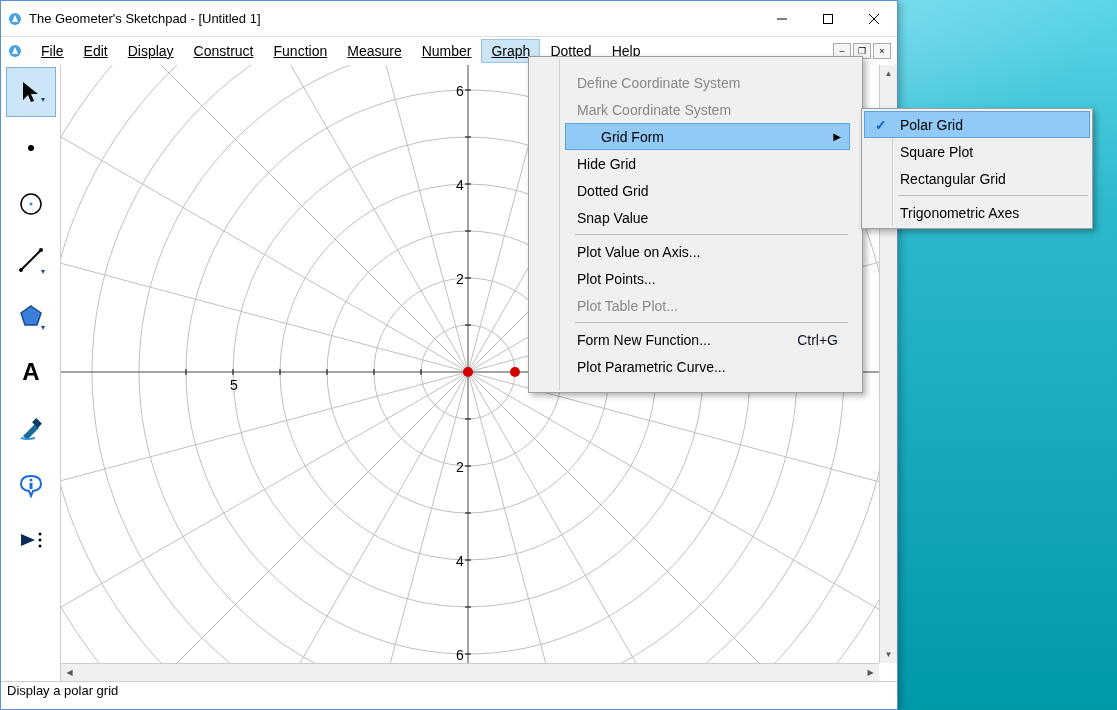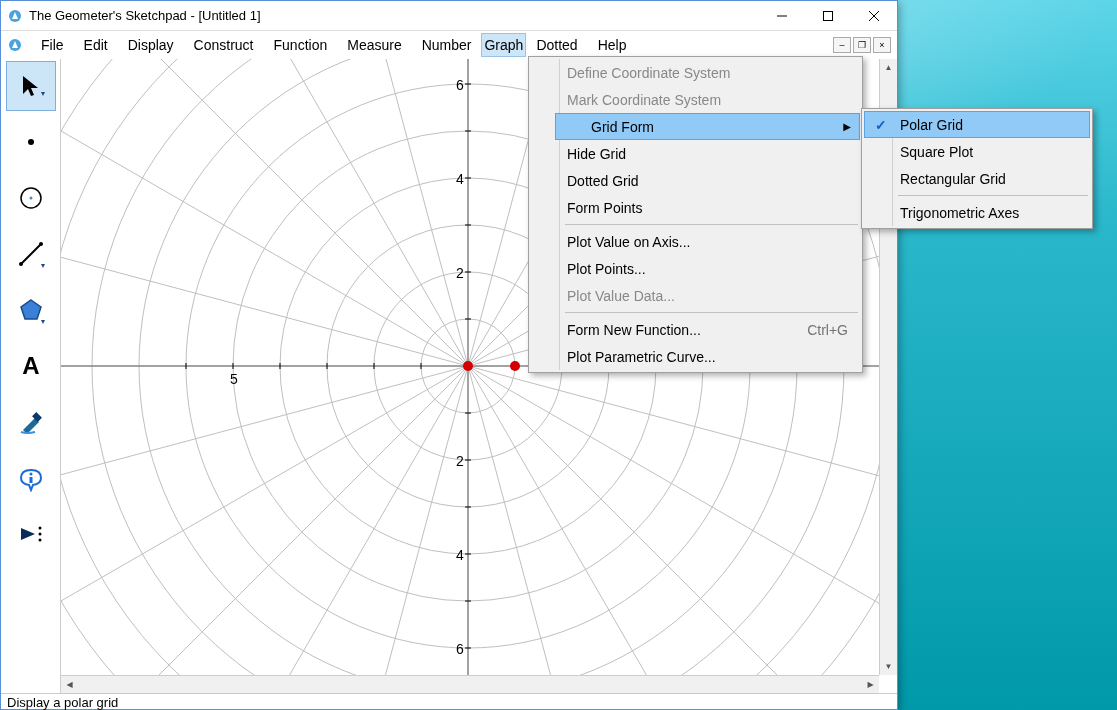"The Geometer's Sketchpad - [Untitled" .titlebar { height: 30px -> 36px }
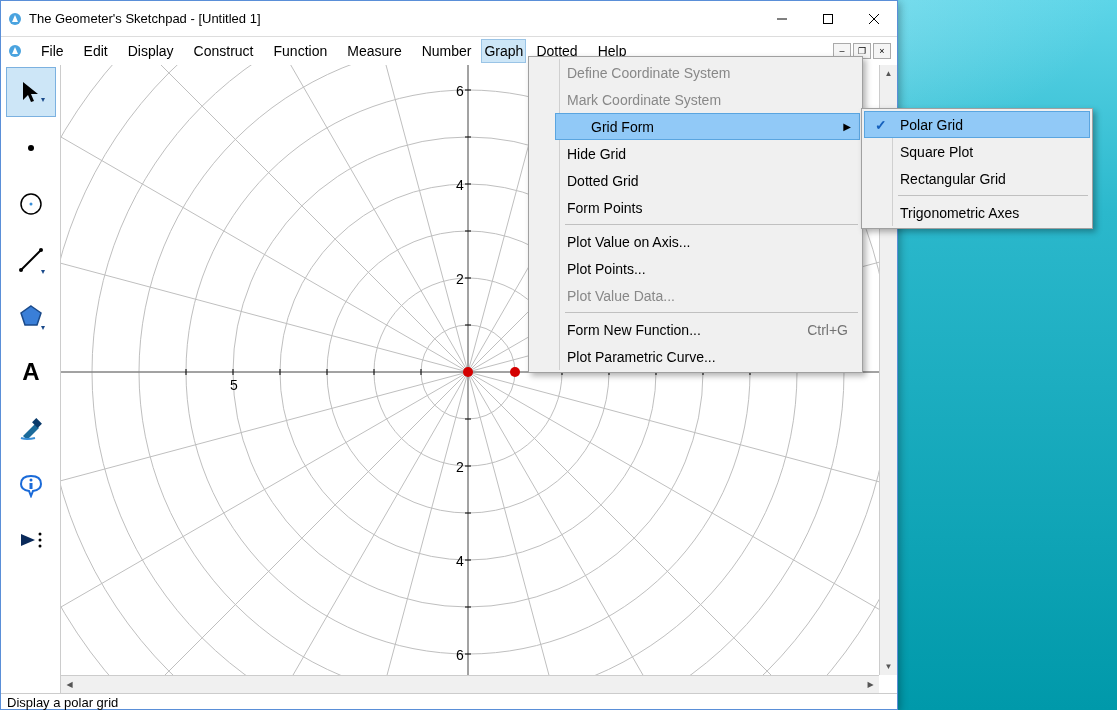"File" .menu-item { text-decoration: none -> underline }
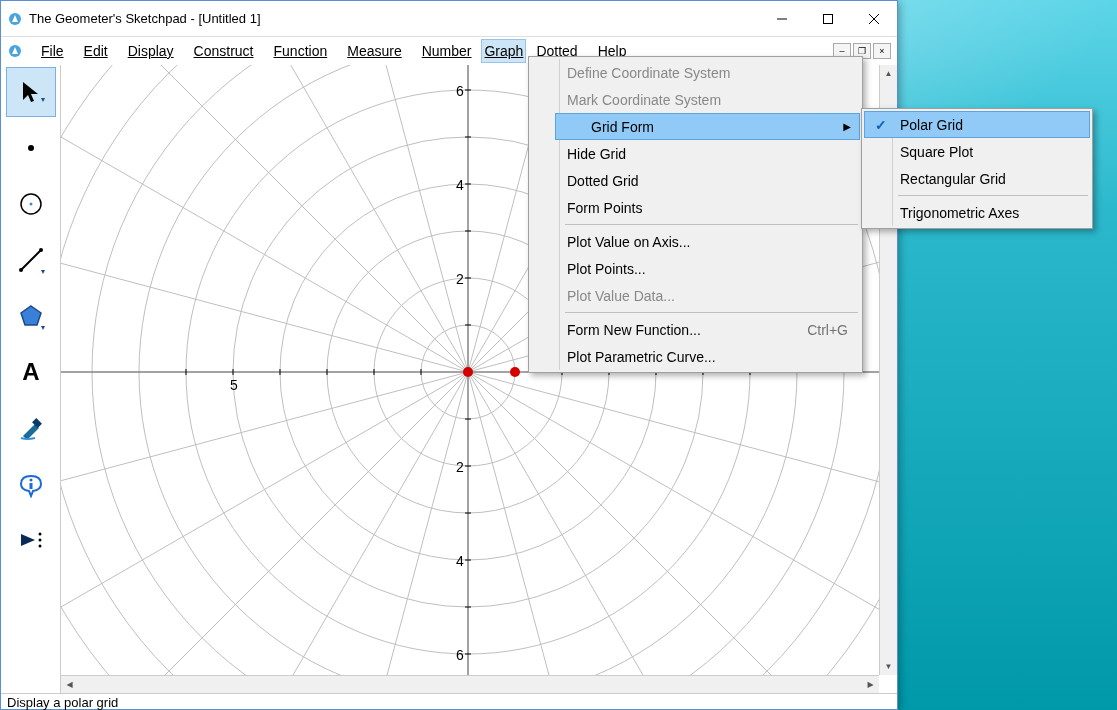"Graph" .menu-item.active { padding: 3px 2px -> 3px 9px }
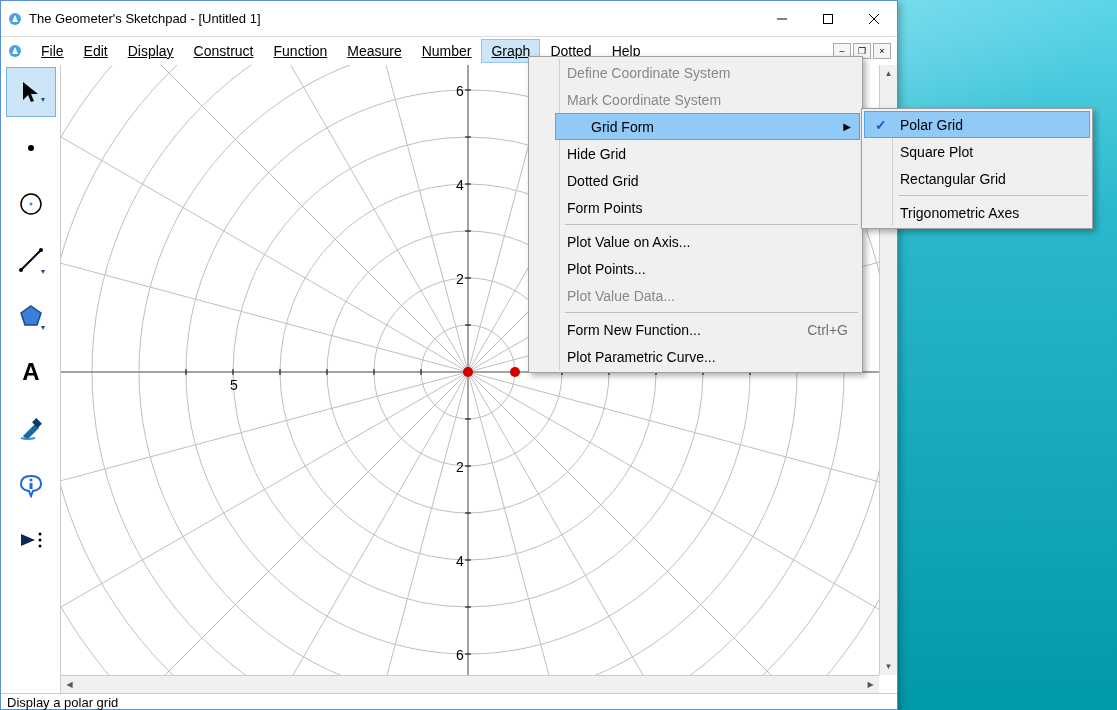"Define Coordinate System" .dropdown-menu { padding: 2px -> 12px }
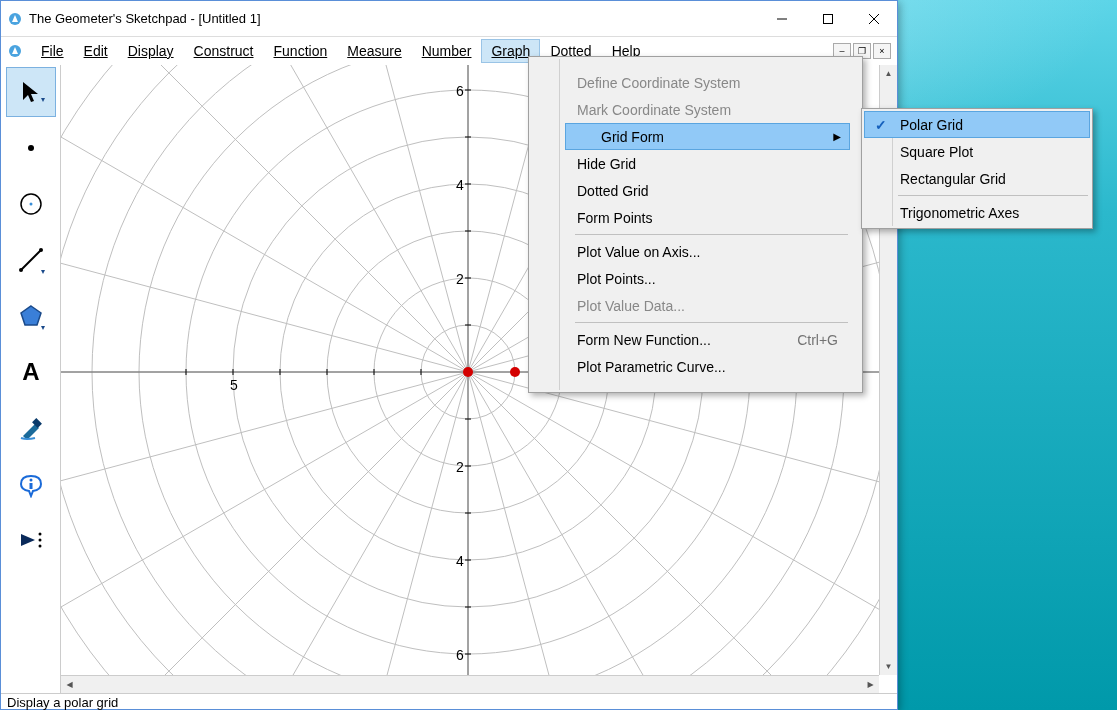"Form Points" div.dropdown-item { text: Form Points -> Snap Value }
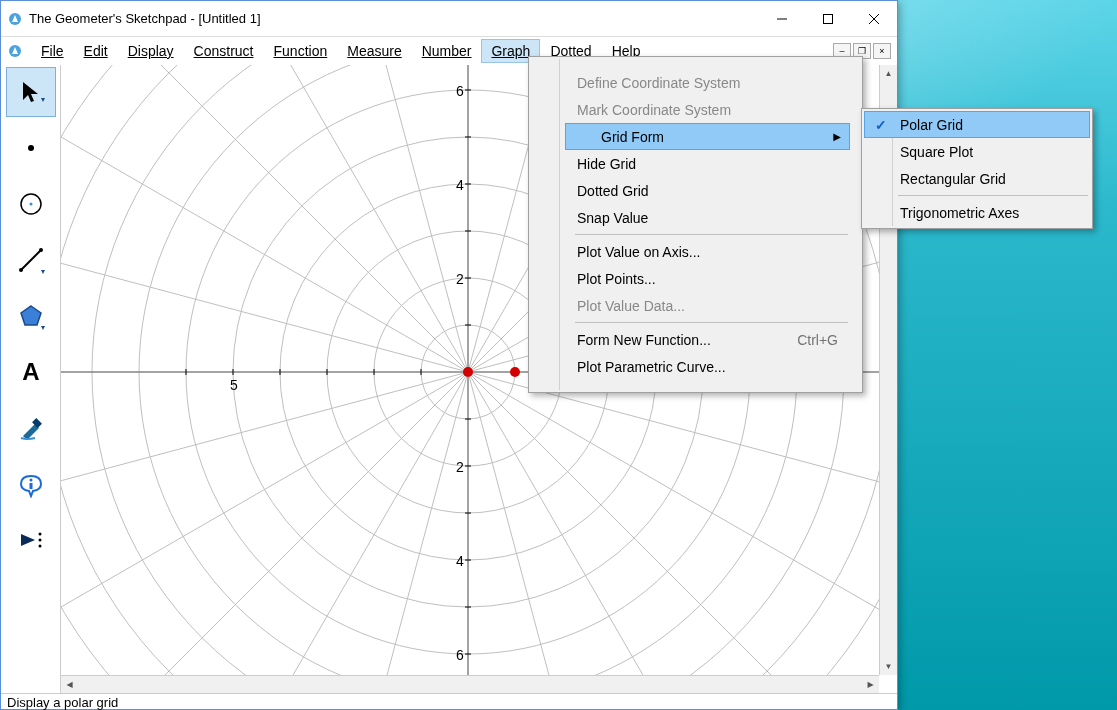"Plot Value Data..." div.dropdown-item { text: Value Data -> Table Plot }
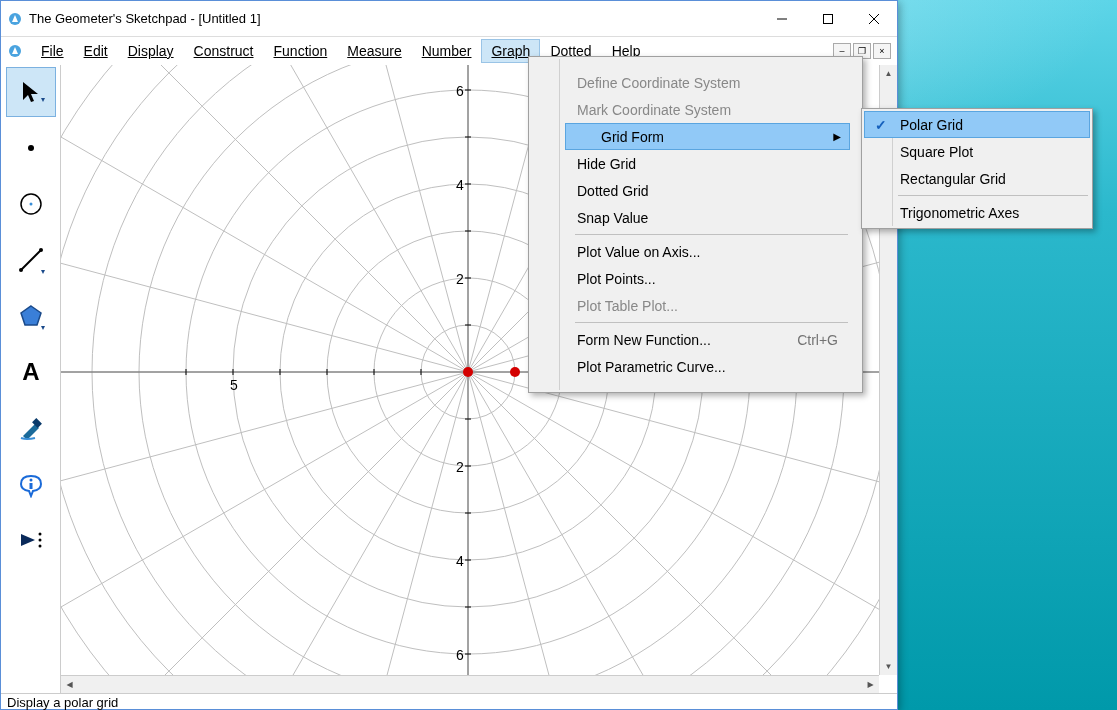"Ctrl+G" .dropdown-item .shortcut { color: #737373 -> #0f172a }
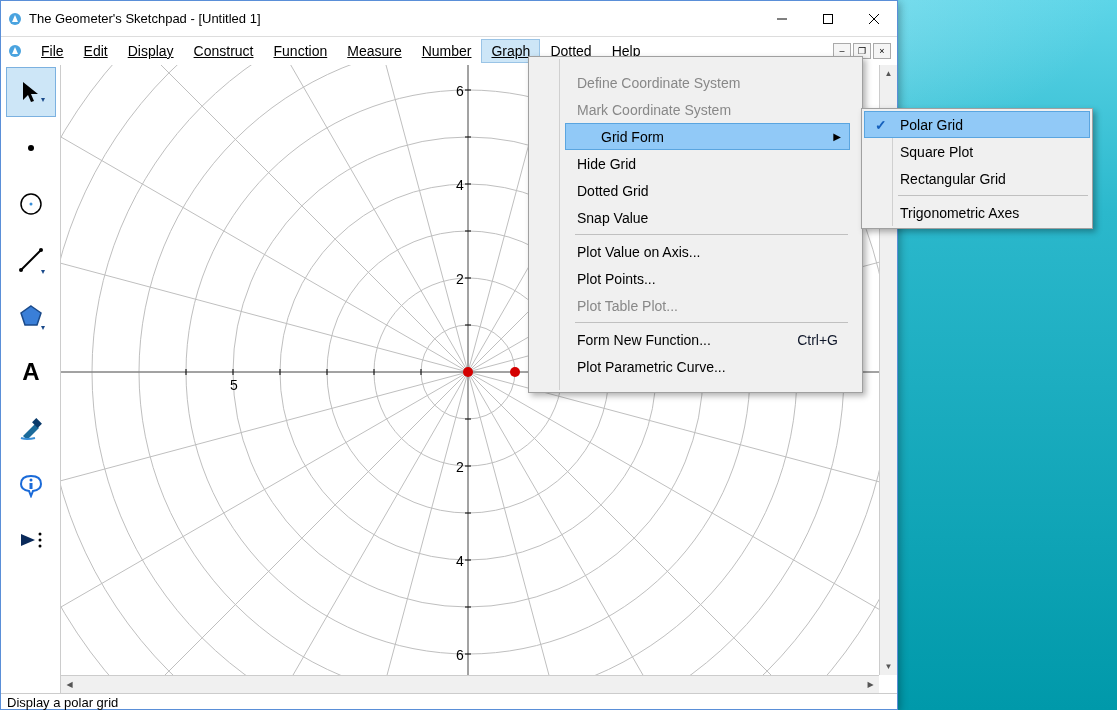"Display a polar grid" .statusbar { height: 16px -> 28px }
